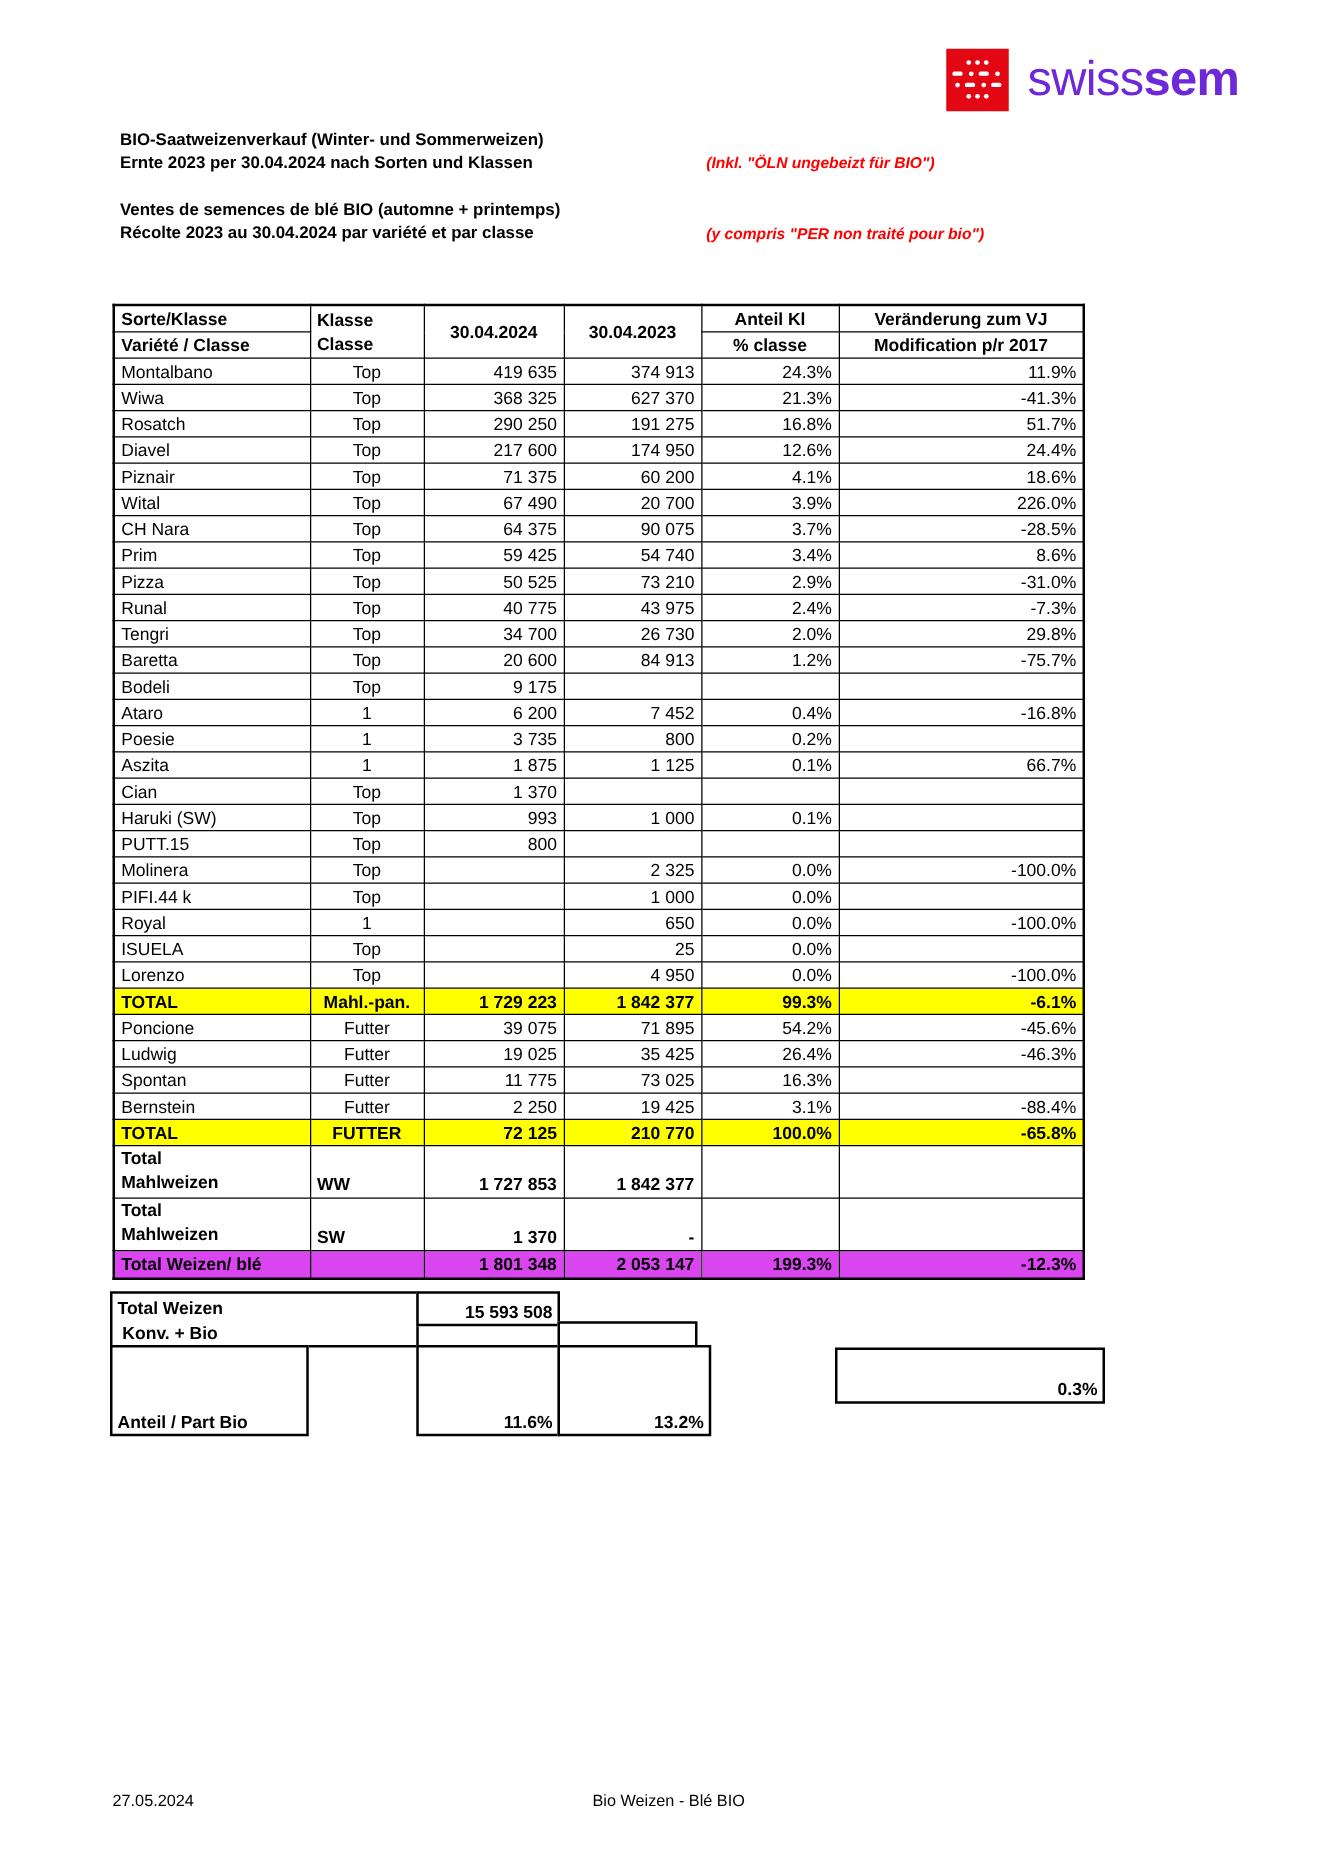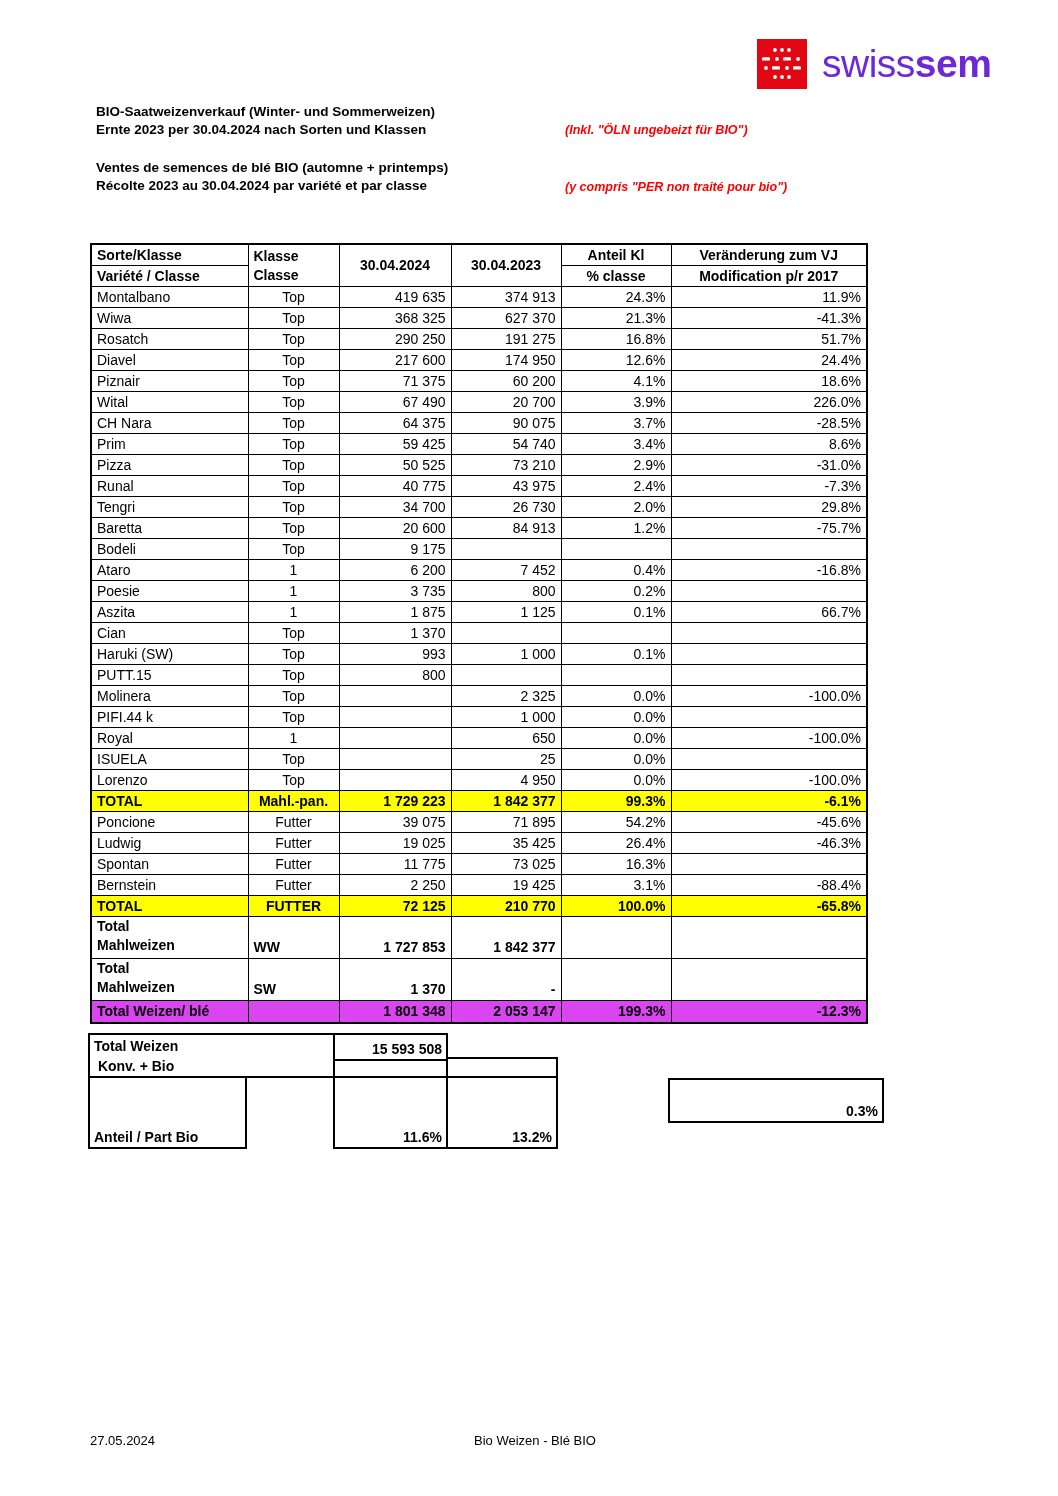"13.2%" div.sbox { width: 112px -> 123px }
